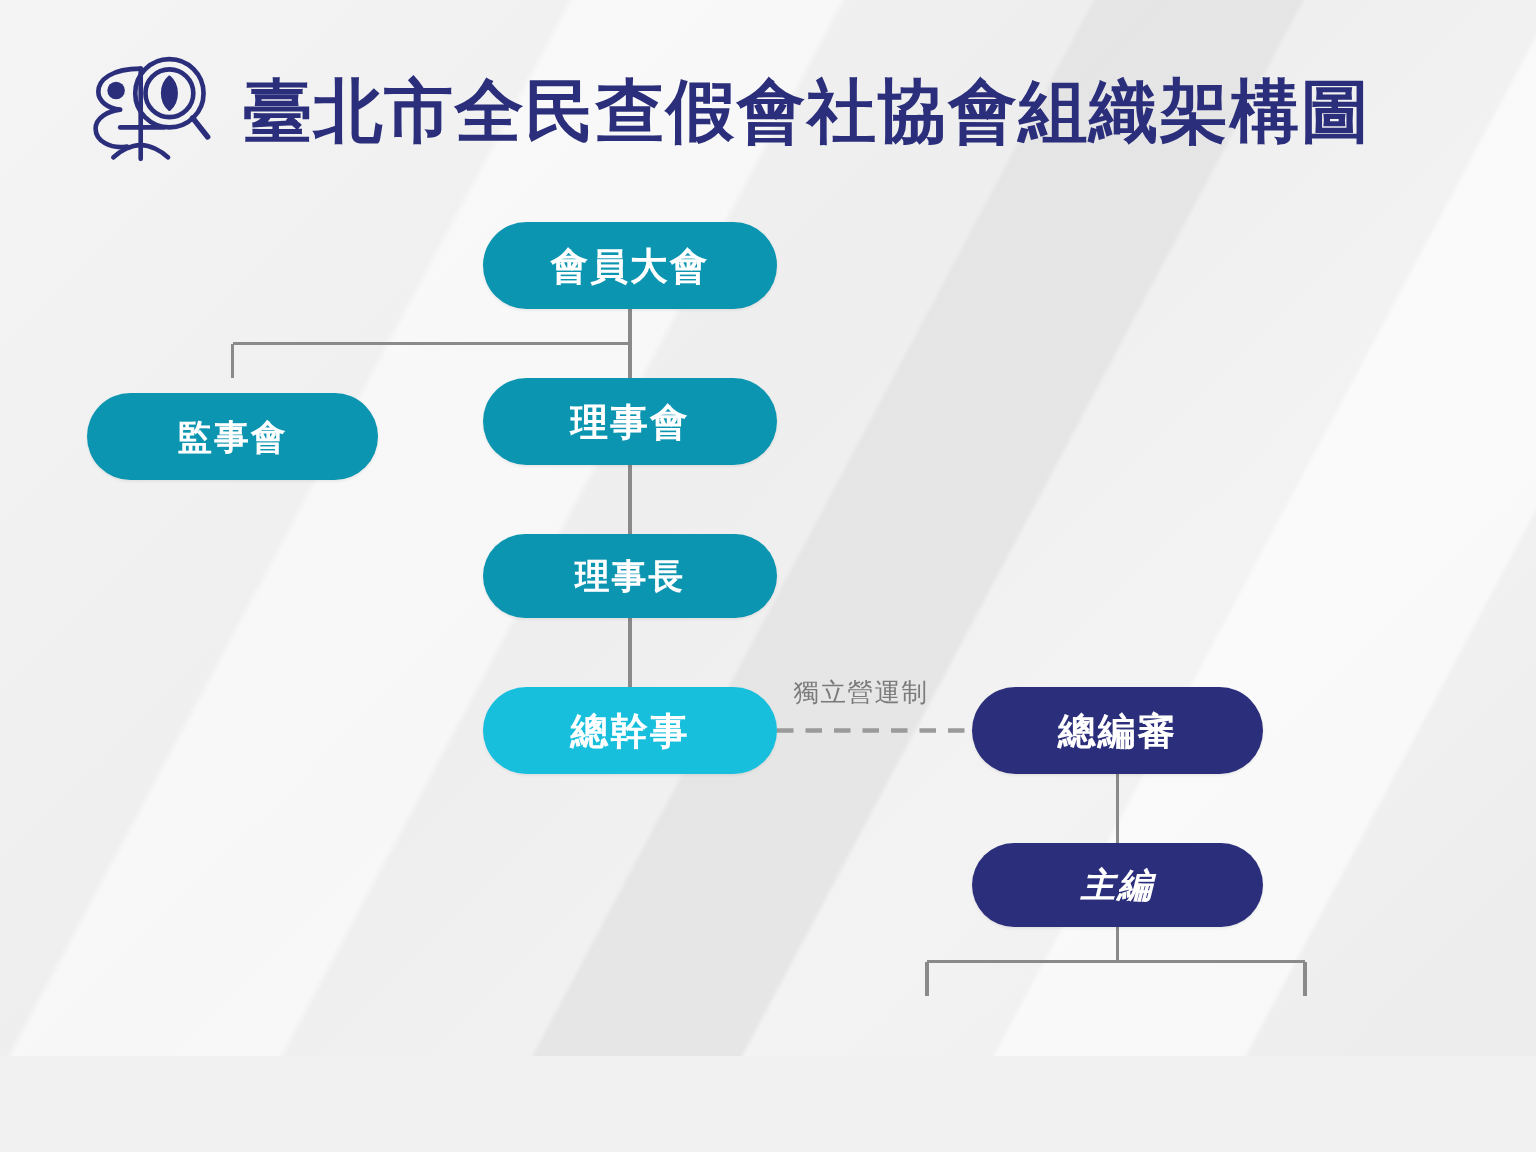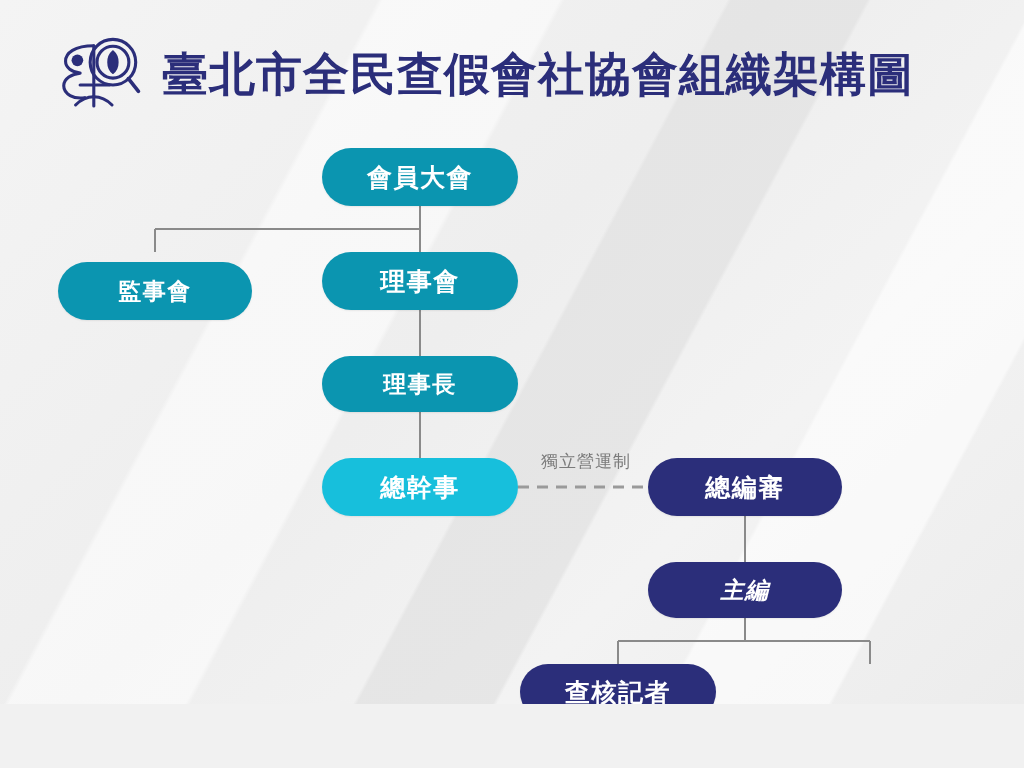"獨立營運制" #dashed-label { margin-left: 12px -> none }
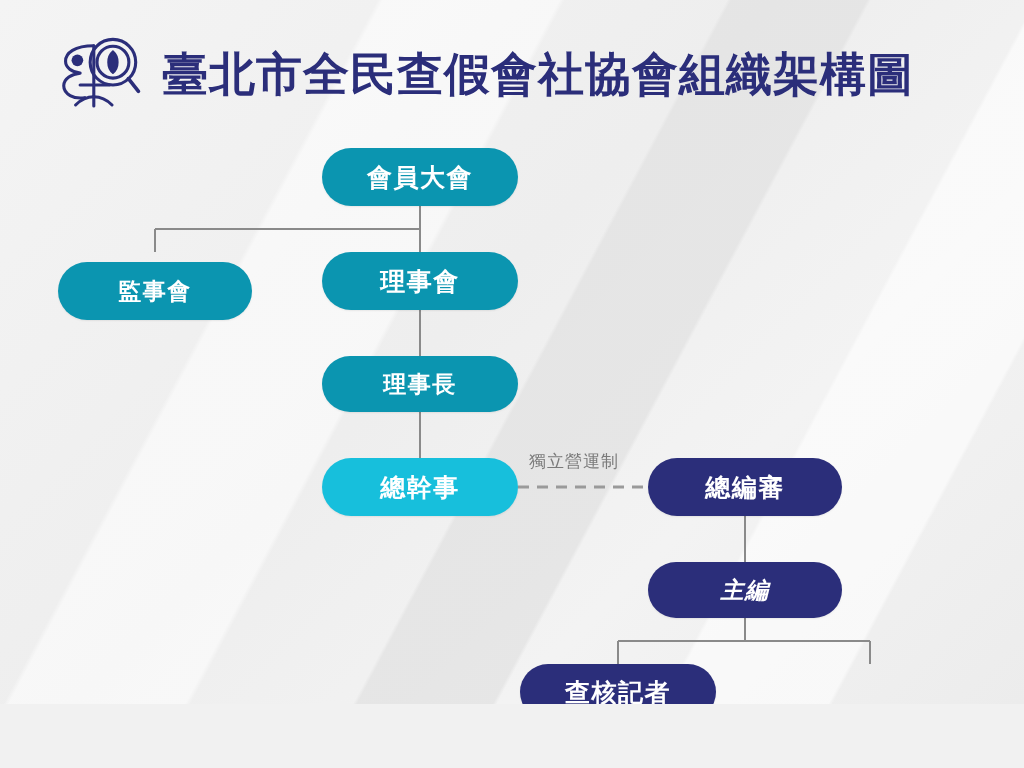"查核記者" div.node { html: <div> <span>查核記者</span> </div> -> none }
